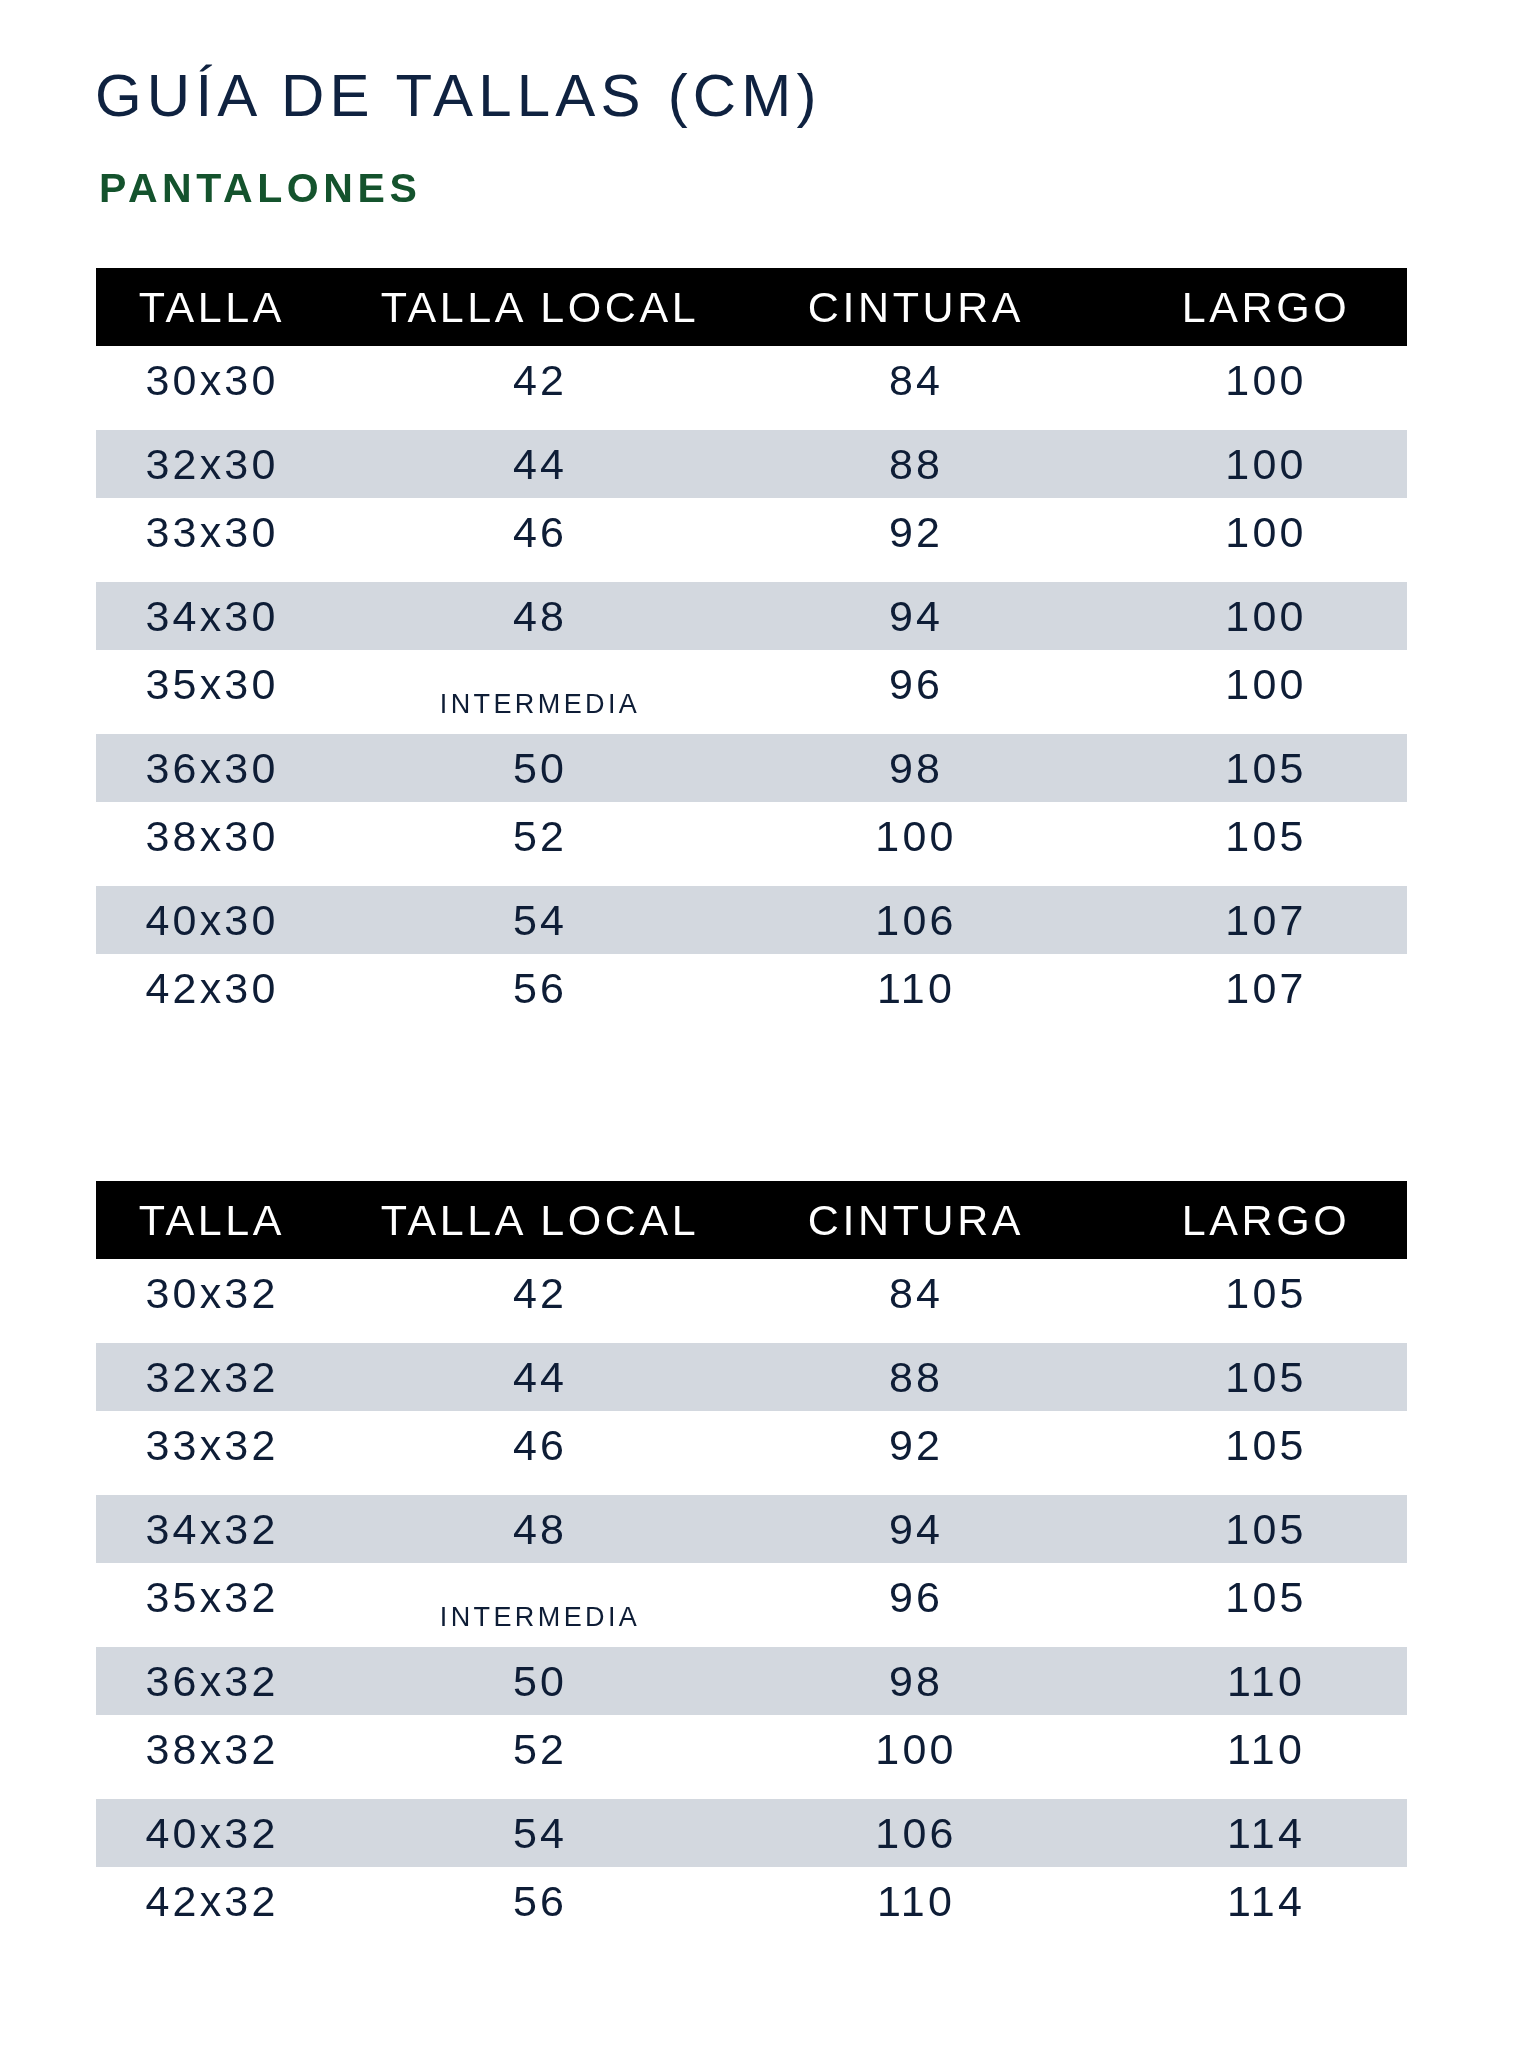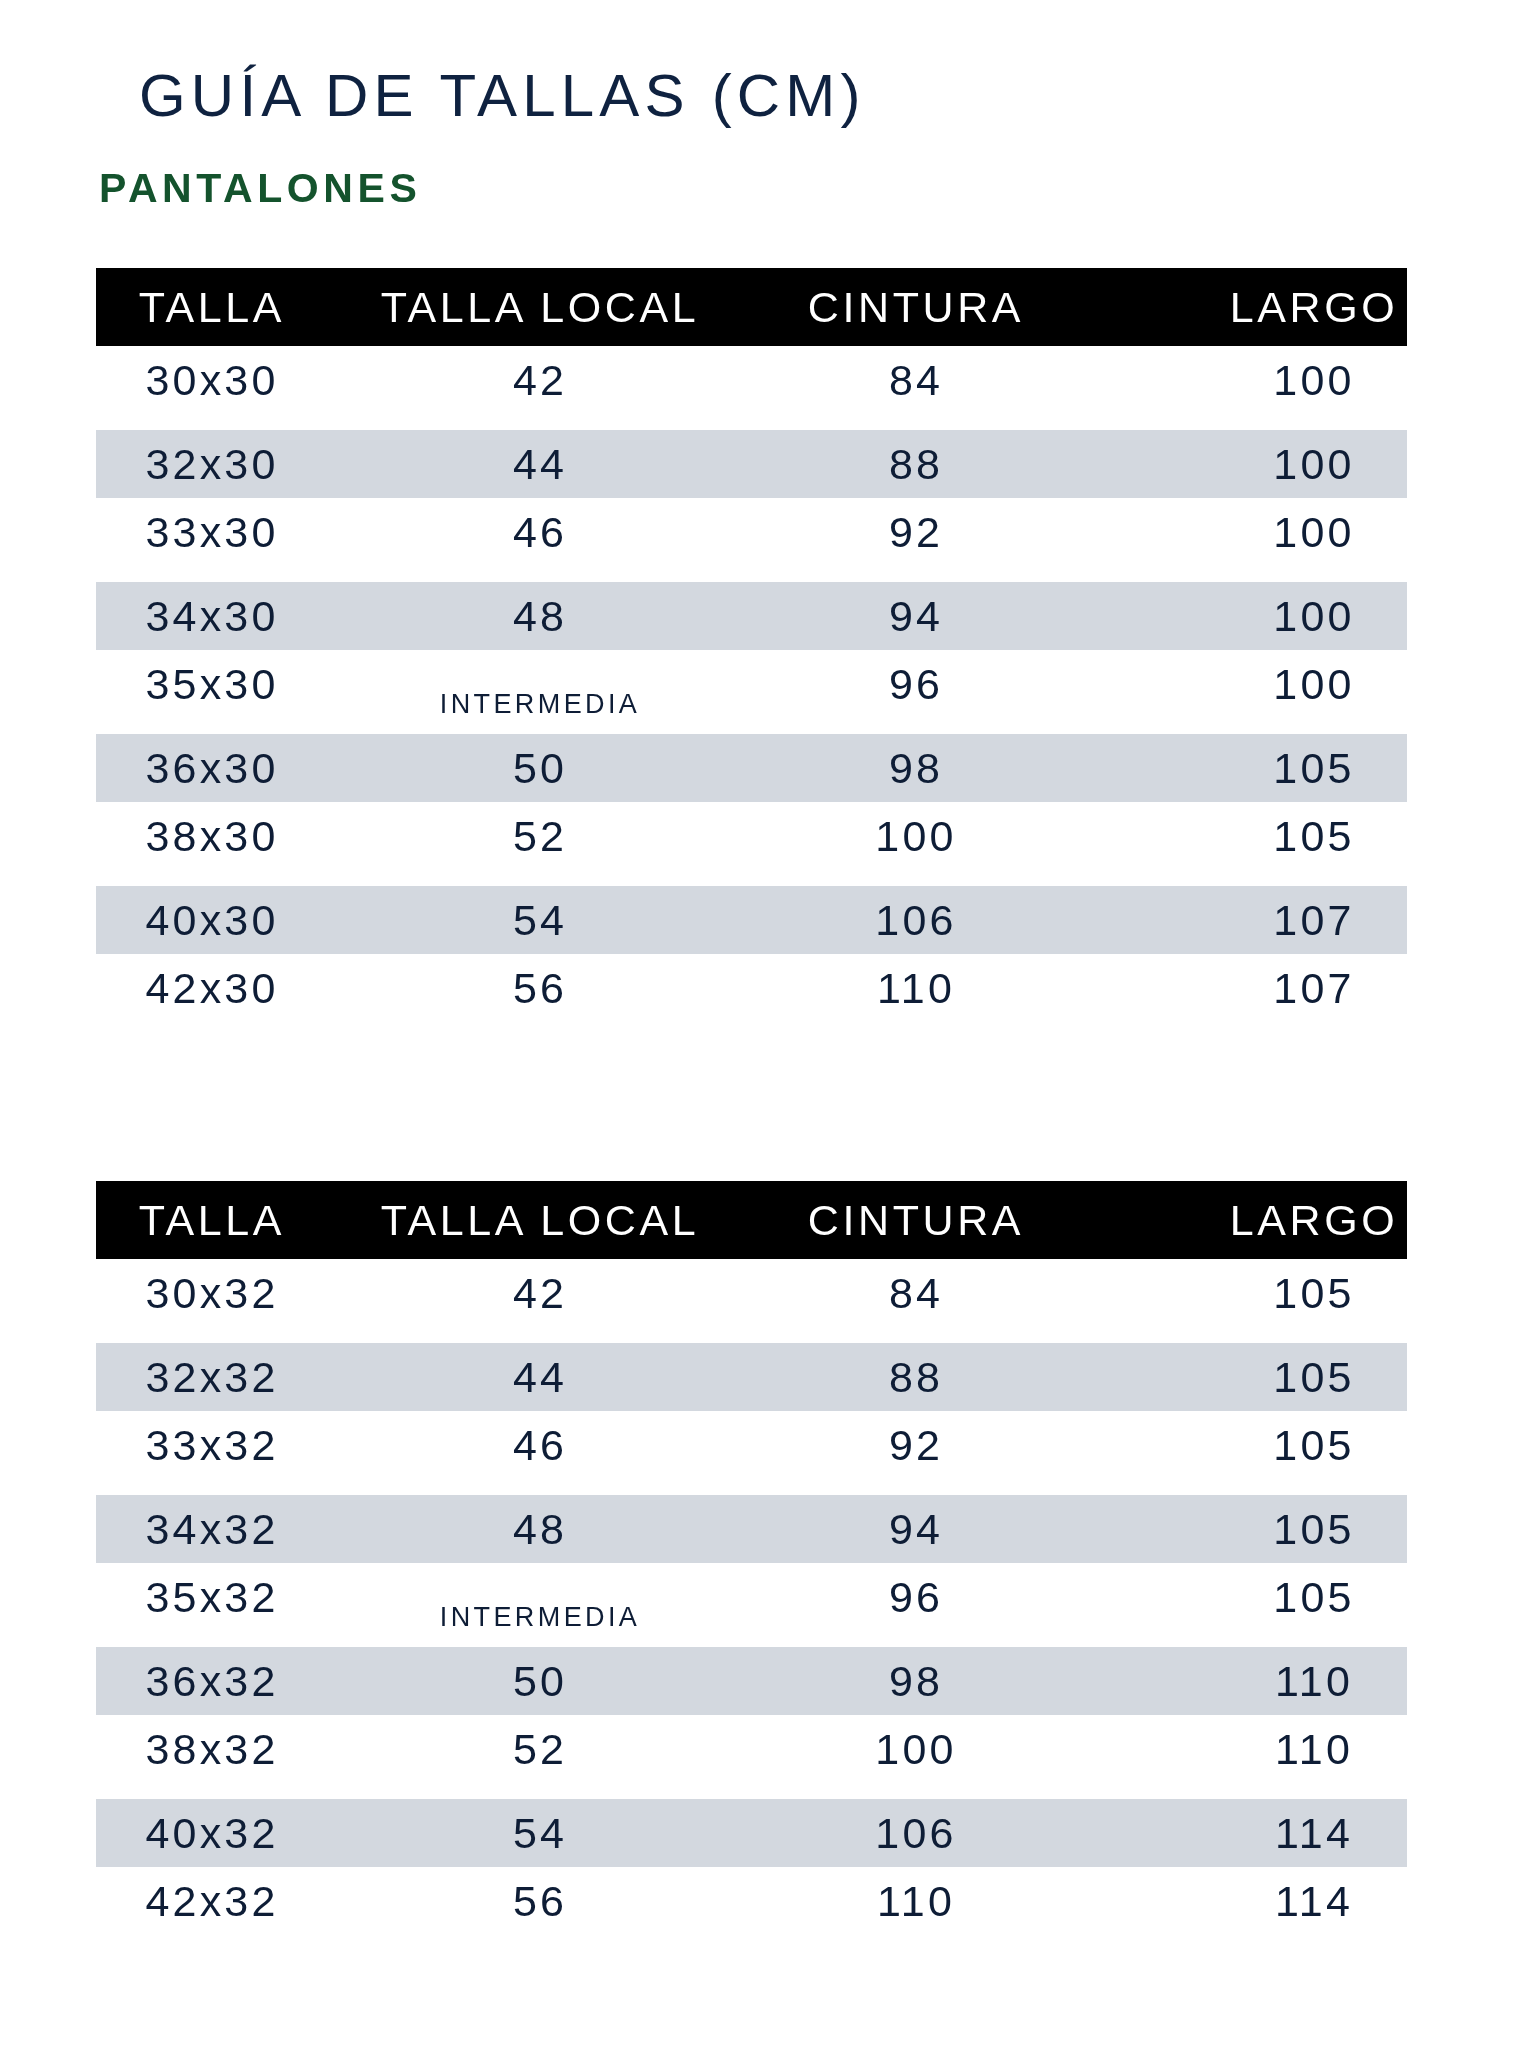"GUÍA DE TALLAS (CM)" .title { margin-left: 44px -> none }
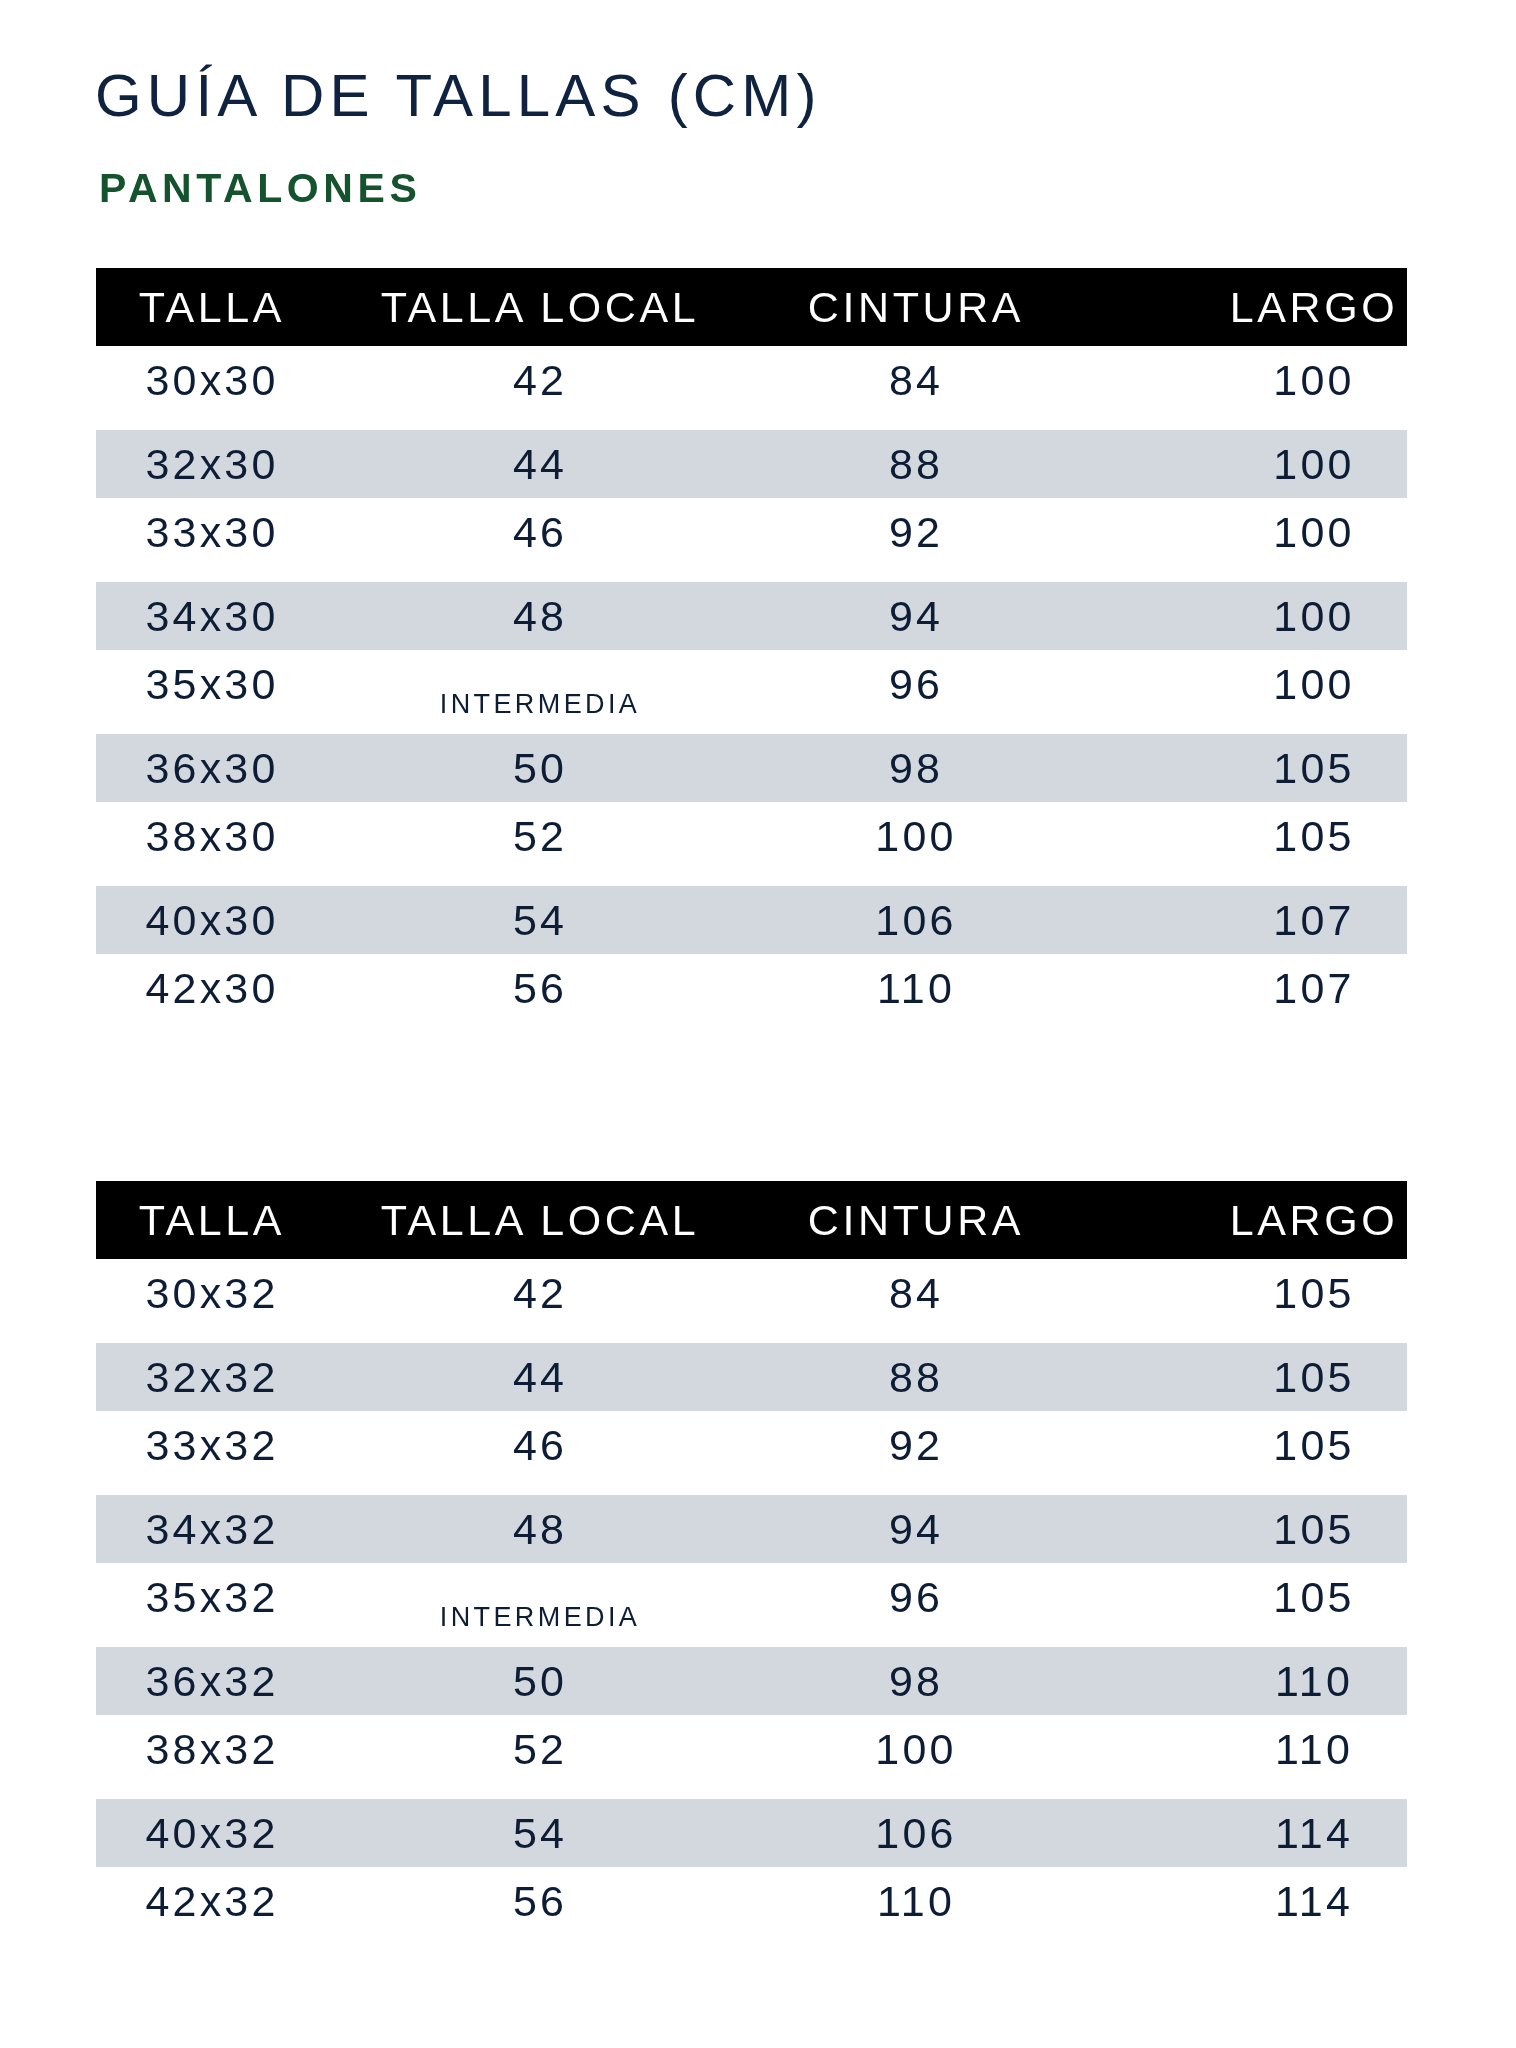"LARGO" .c3 { left: 1078px -> 1030px }
